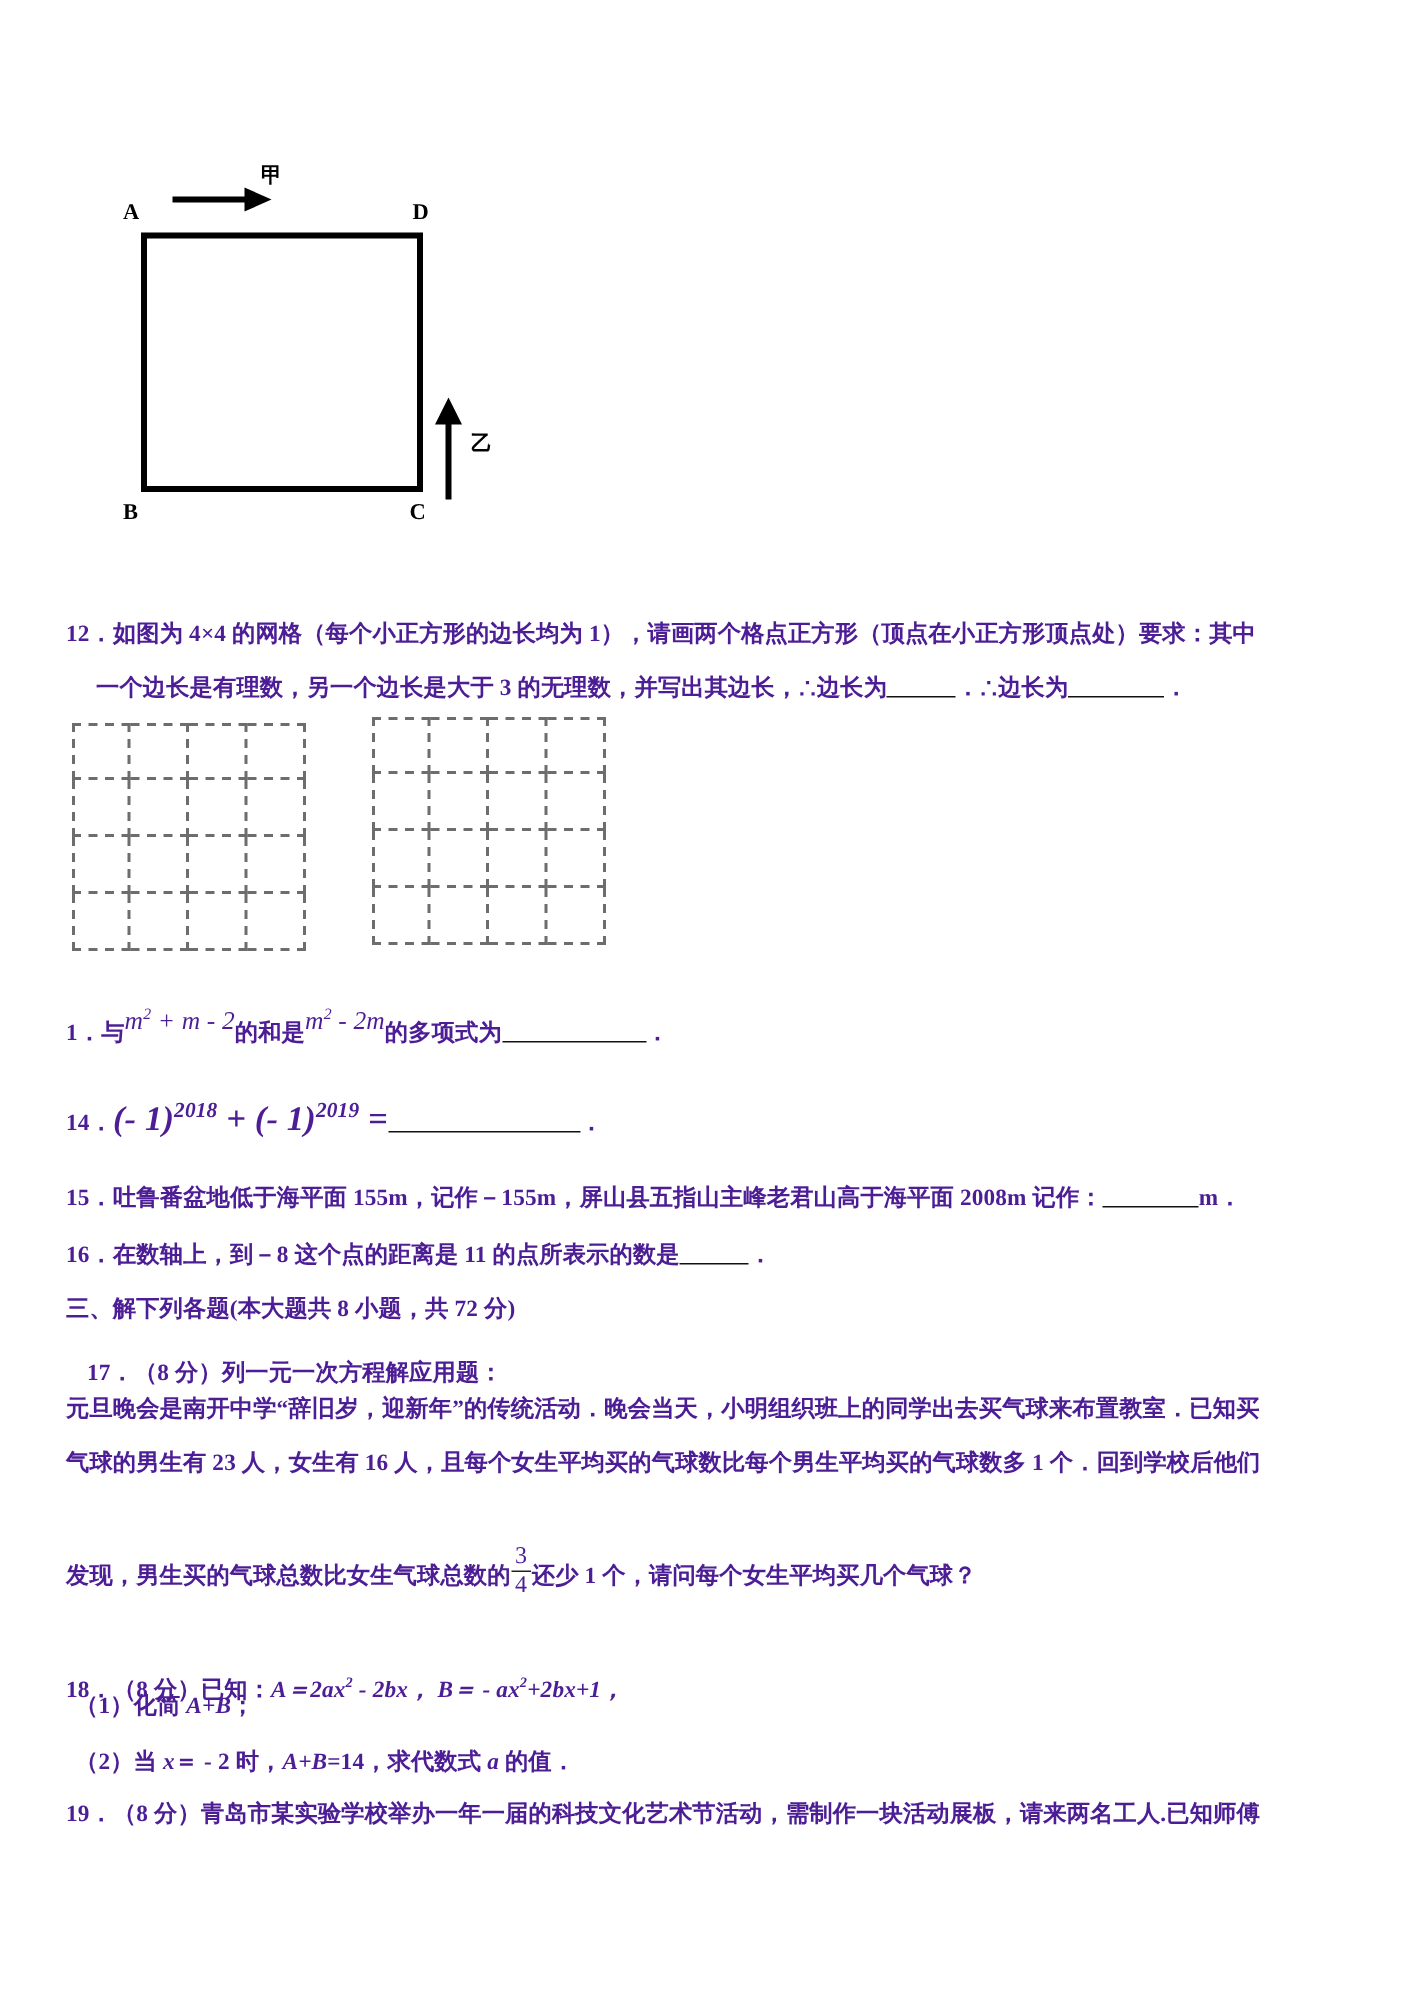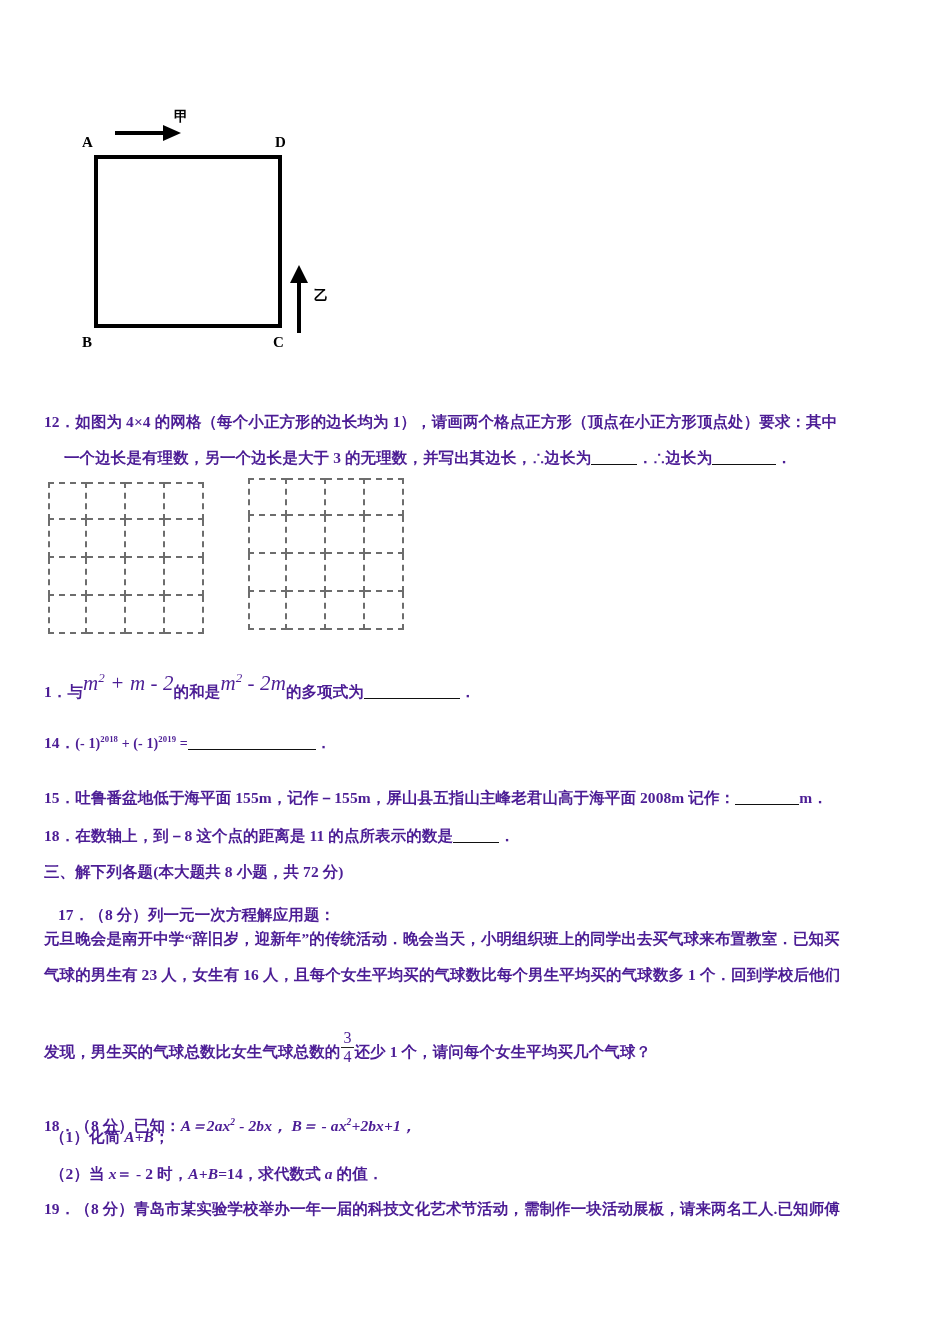"m2 + m - 2" .expr-raise { font-size: 21px -> 17px }
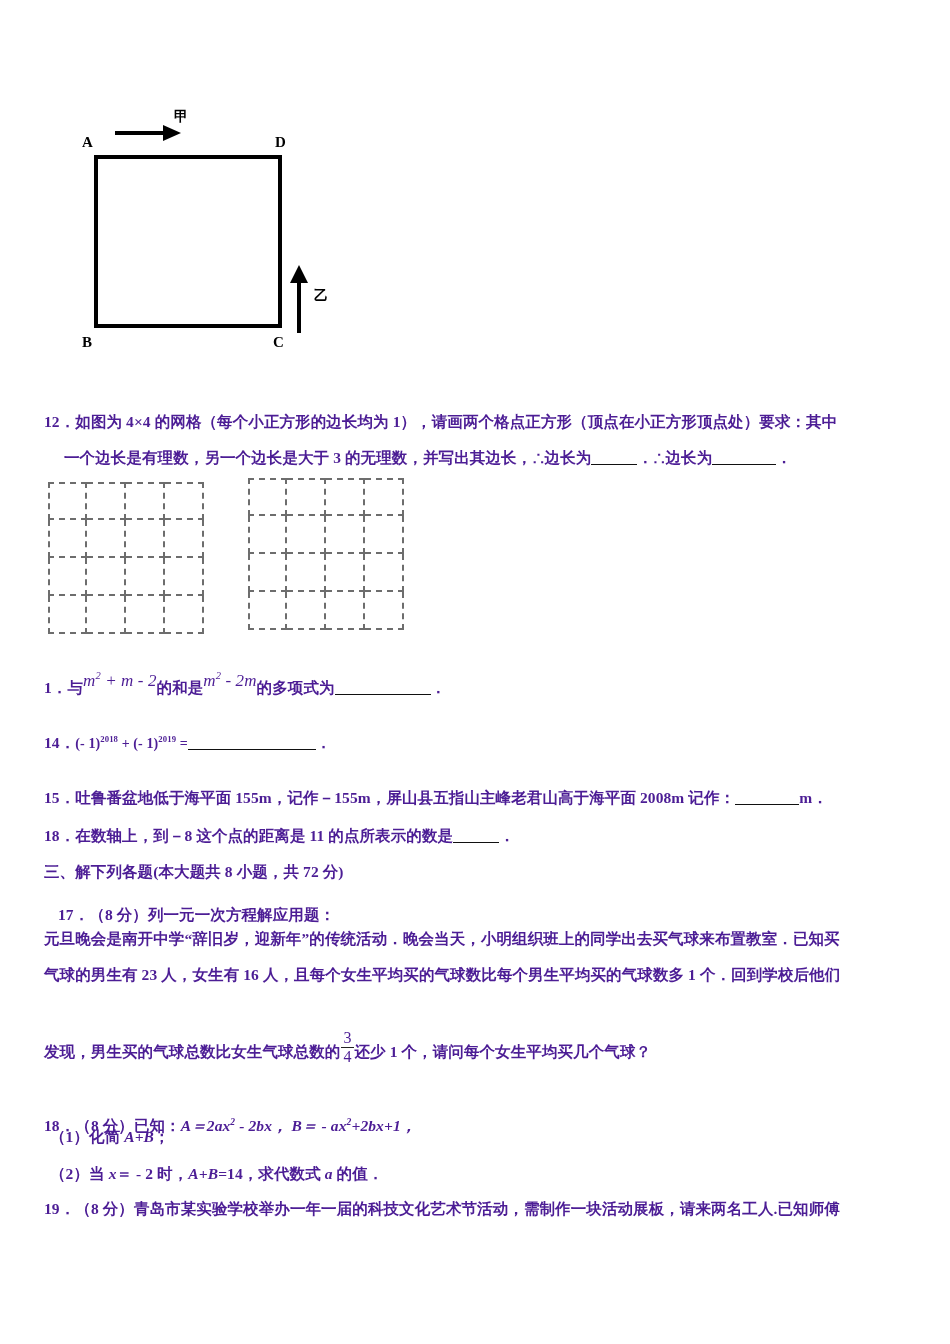"(- 1)2018 + (- 1)2019" span { font-size: 14px -> 23px; font-style: none -> italic }
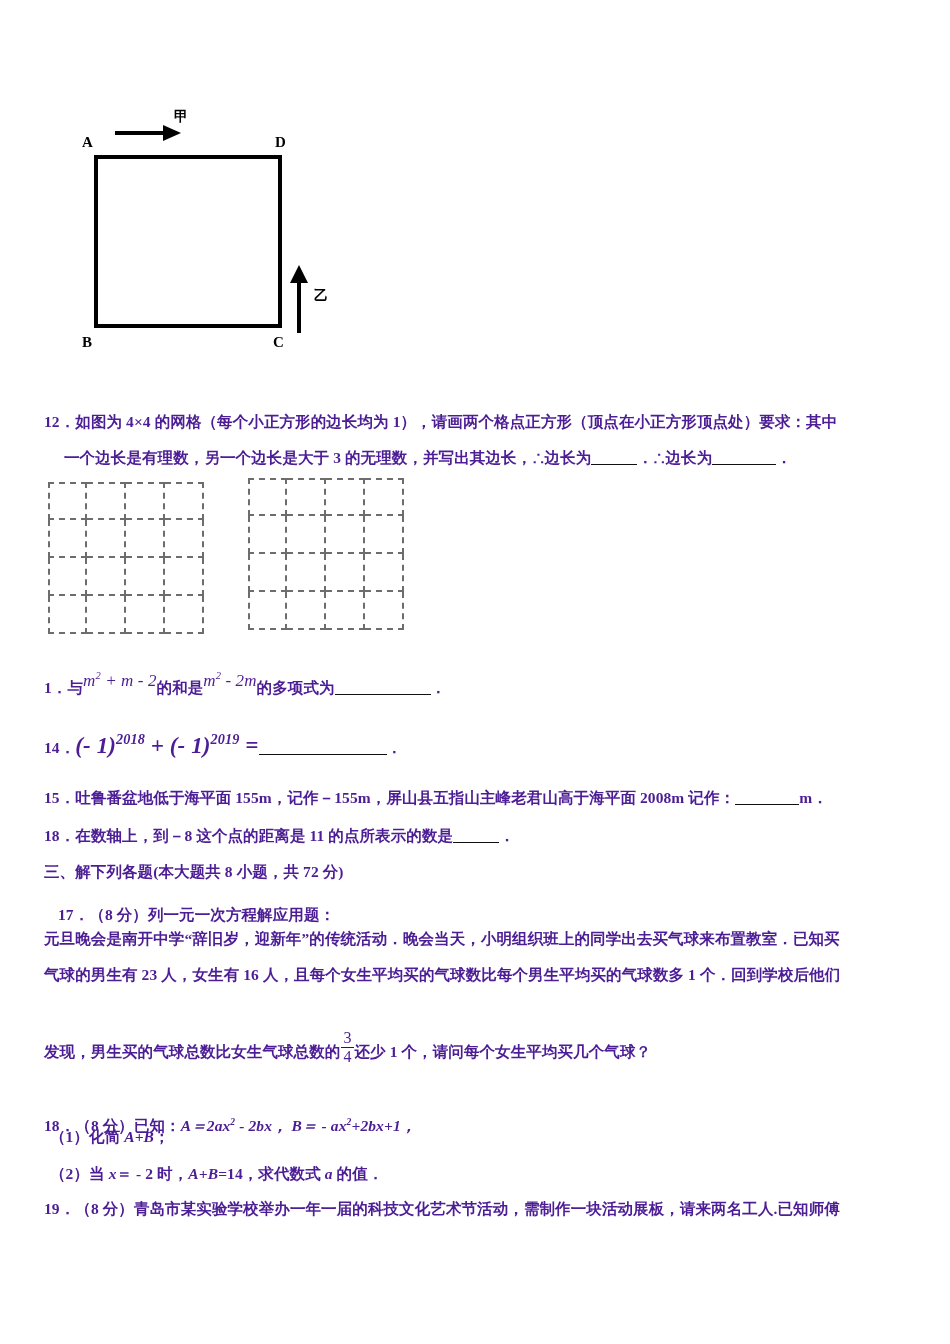"18．在数轴上，到－8 这个点的距离是 11 的点所表示的数是" span { text: 18 -> 16 }
